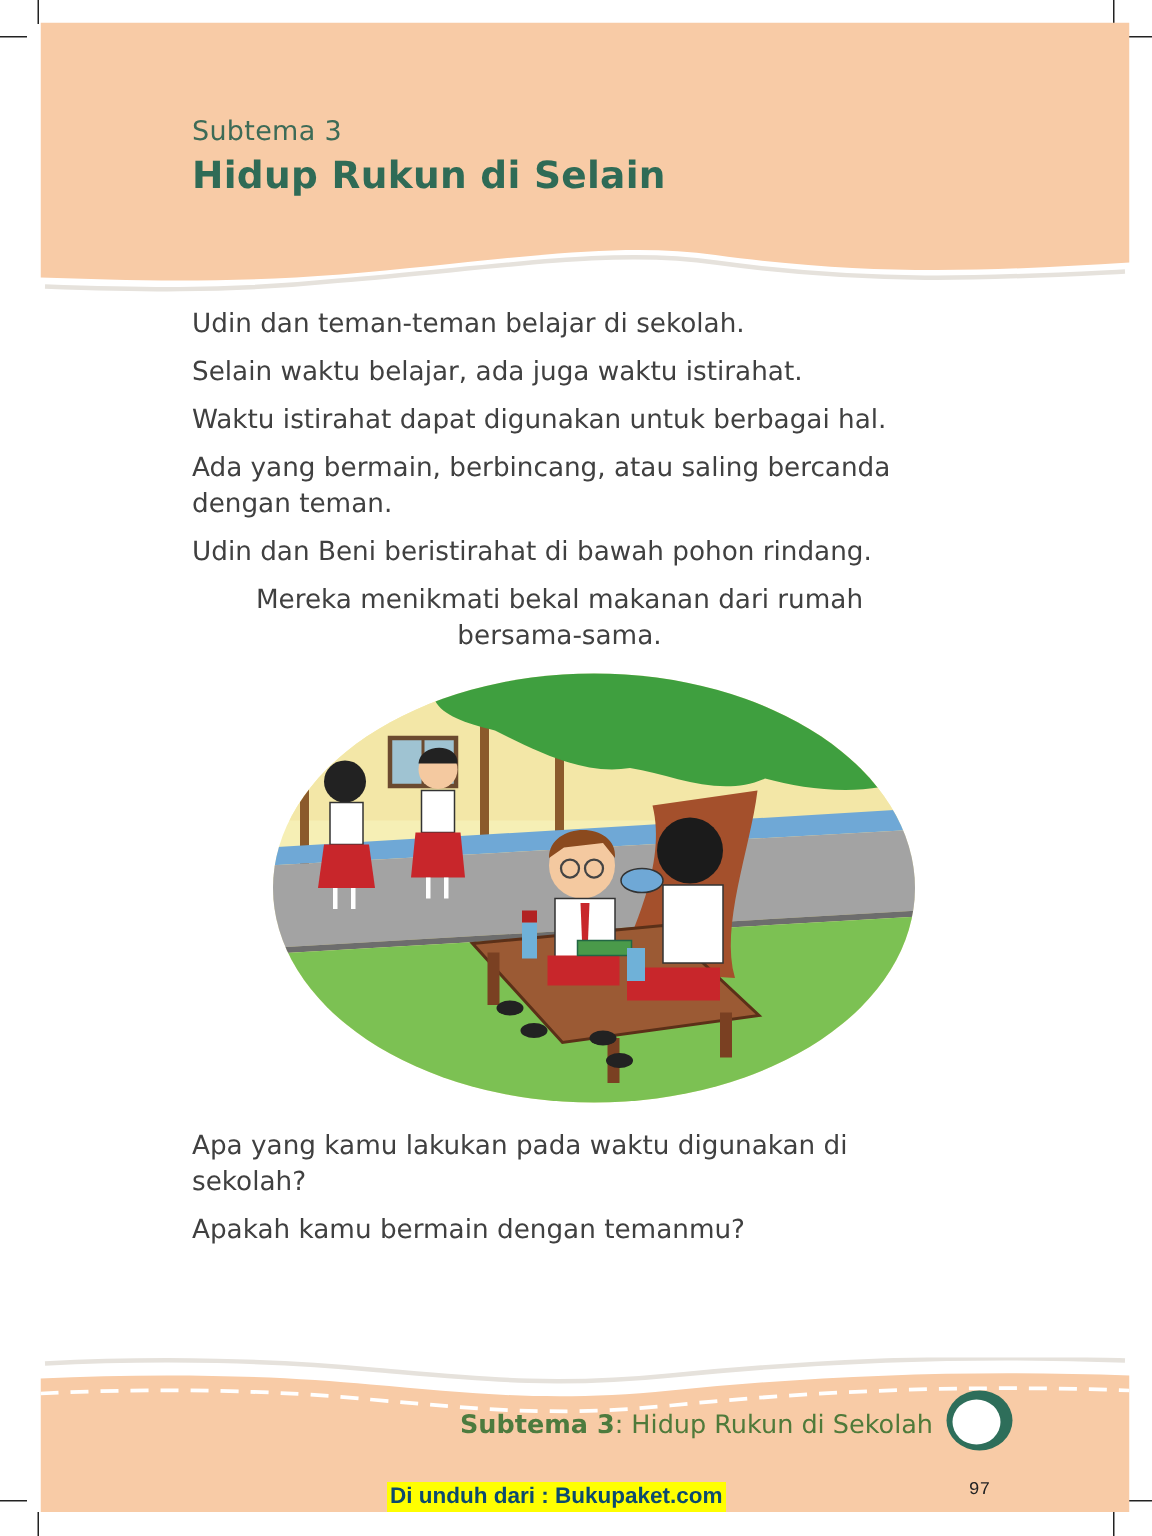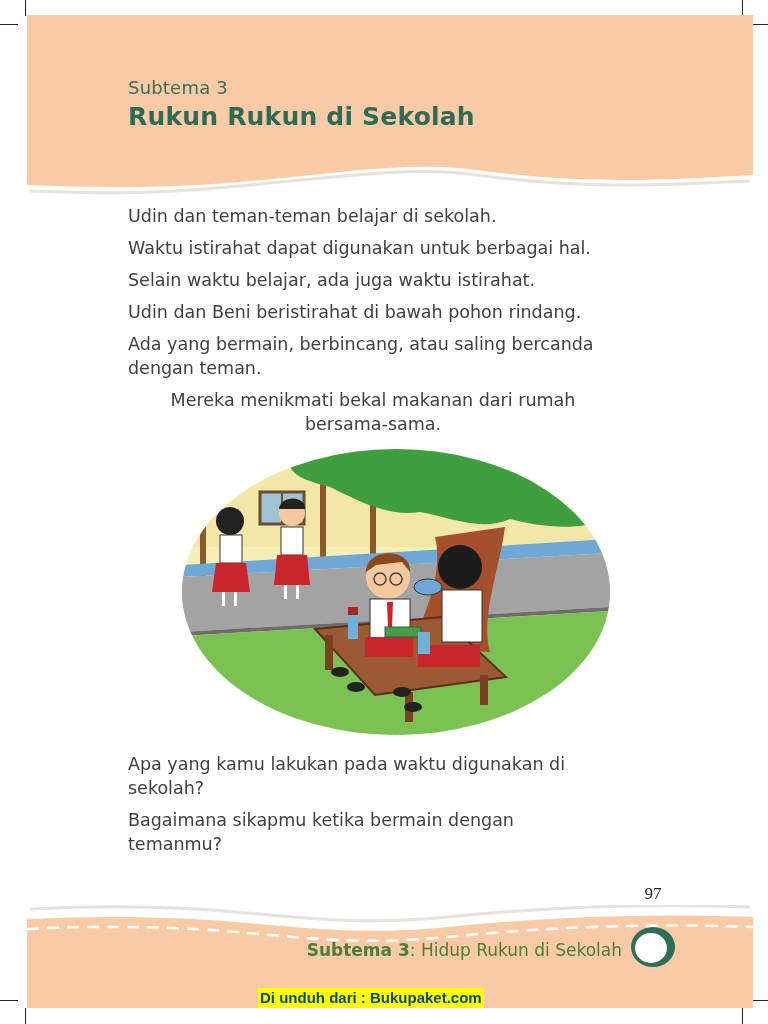"Rukun Rukun di Sekolah" div.page-title { text: Rukun Rukun di Sekolah -> Hidup Rukun di Selain }
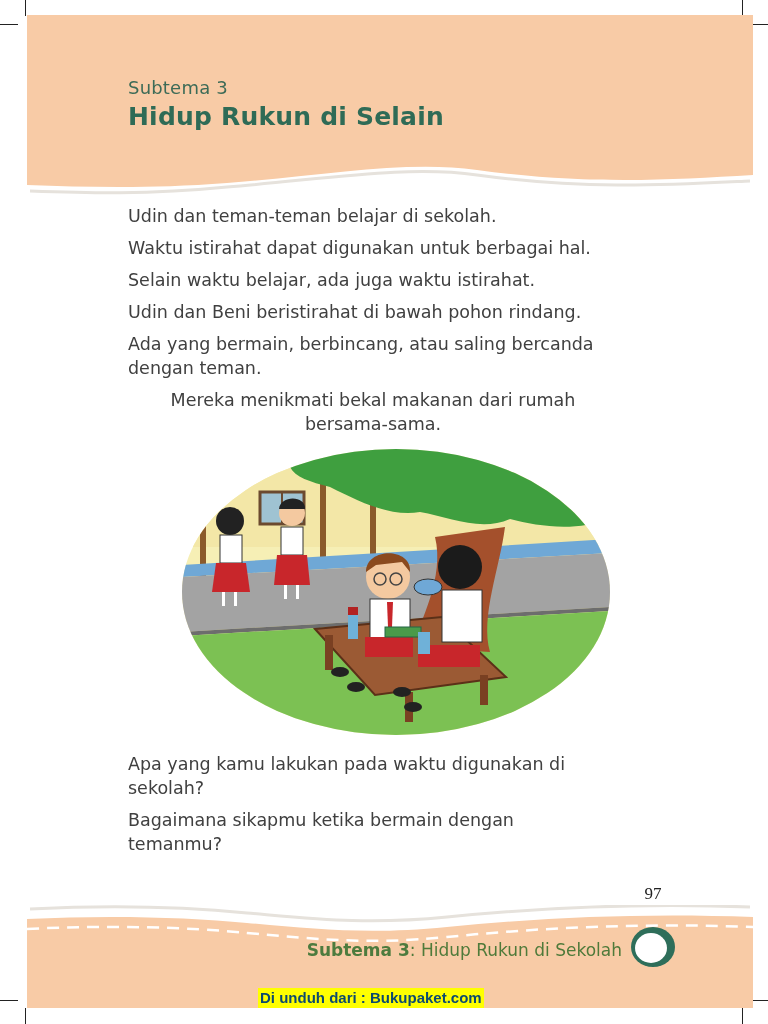"Waktu istirahat dapat digunakan untuk" p { order: before "Selain waktu belajar, ada juga" -> after "Selain waktu belajar, ada juga" }
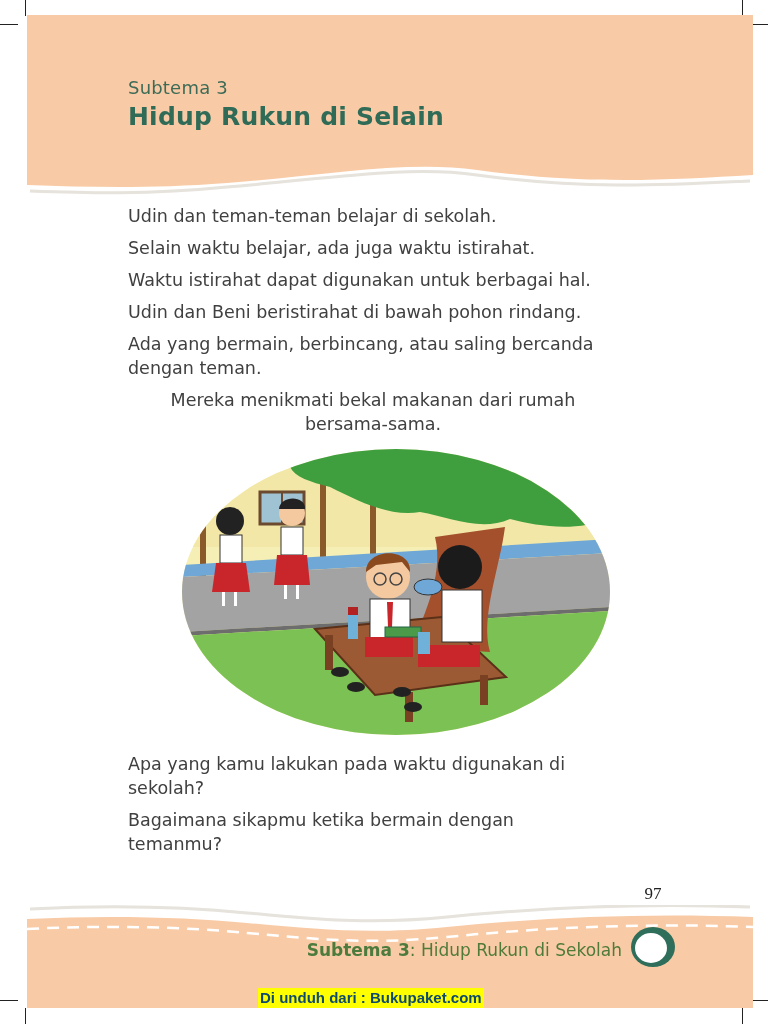"Udin dan Beni beristirahat di" p { order: before "Ada yang bermain, berbincang, atau" -> after "Ada yang bermain, berbincang, atau" }
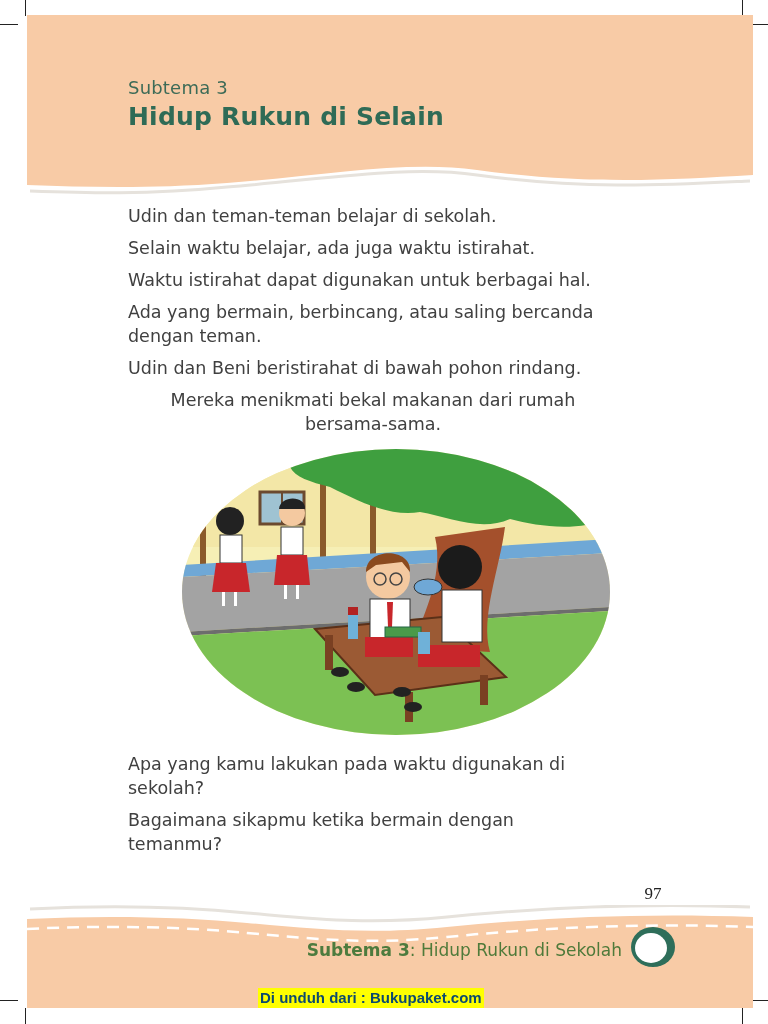"Apakah kamu bermain dengan temanmu?" p { html: none -> <p>Apakah kamu bermain dengan temanmu?</p> }
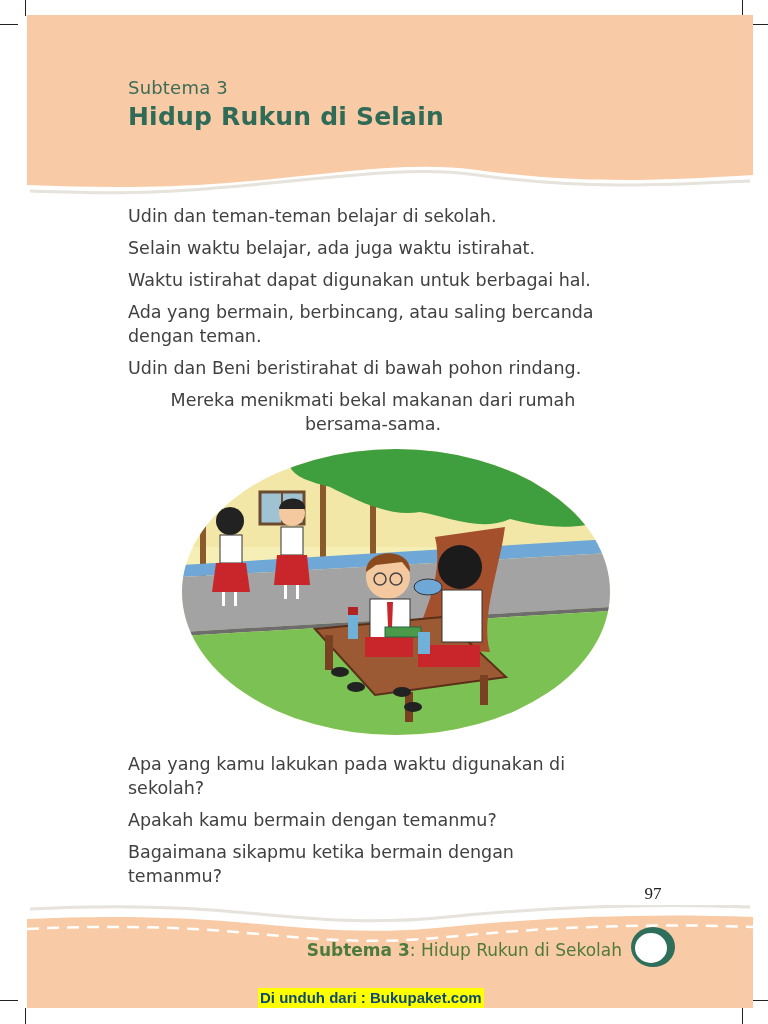"Bagaimana sikapmu ketika bermain dengan" p { html: <p>Bagaimana sikapmu ketika bermain dengan temanmu?</p> -> none }
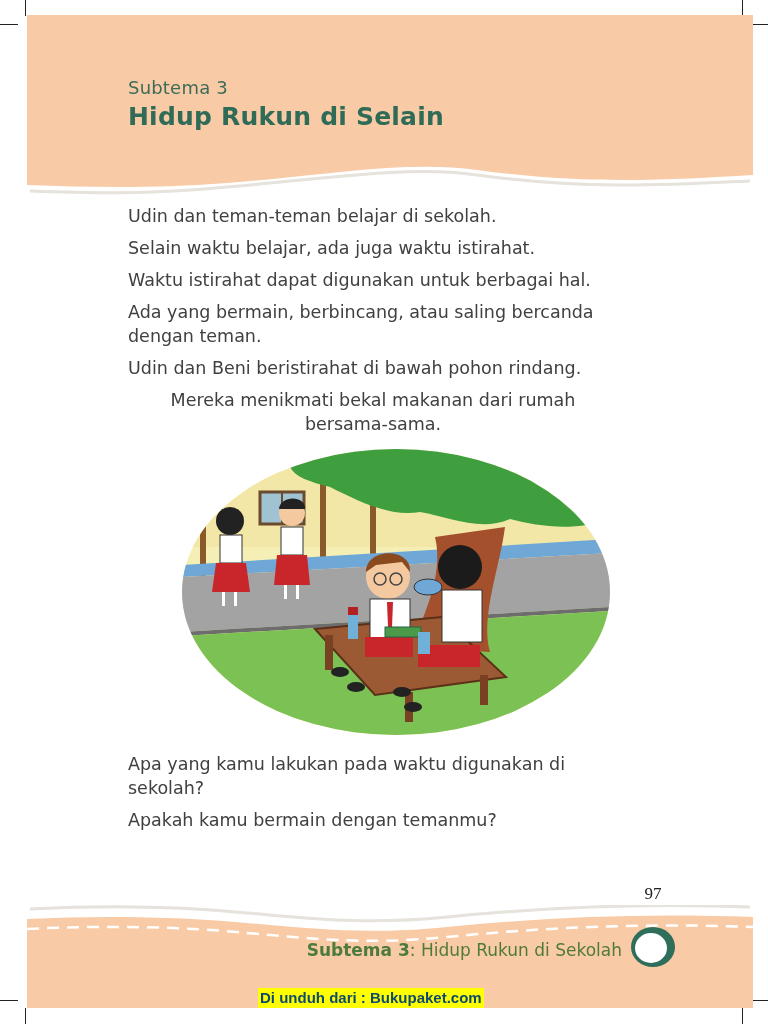"97" .page-num { font-family: Liberation Serif, serif -> Liberation Mono, monospace; font-size: 17px -> 12px; top: 872px -> 971px }
